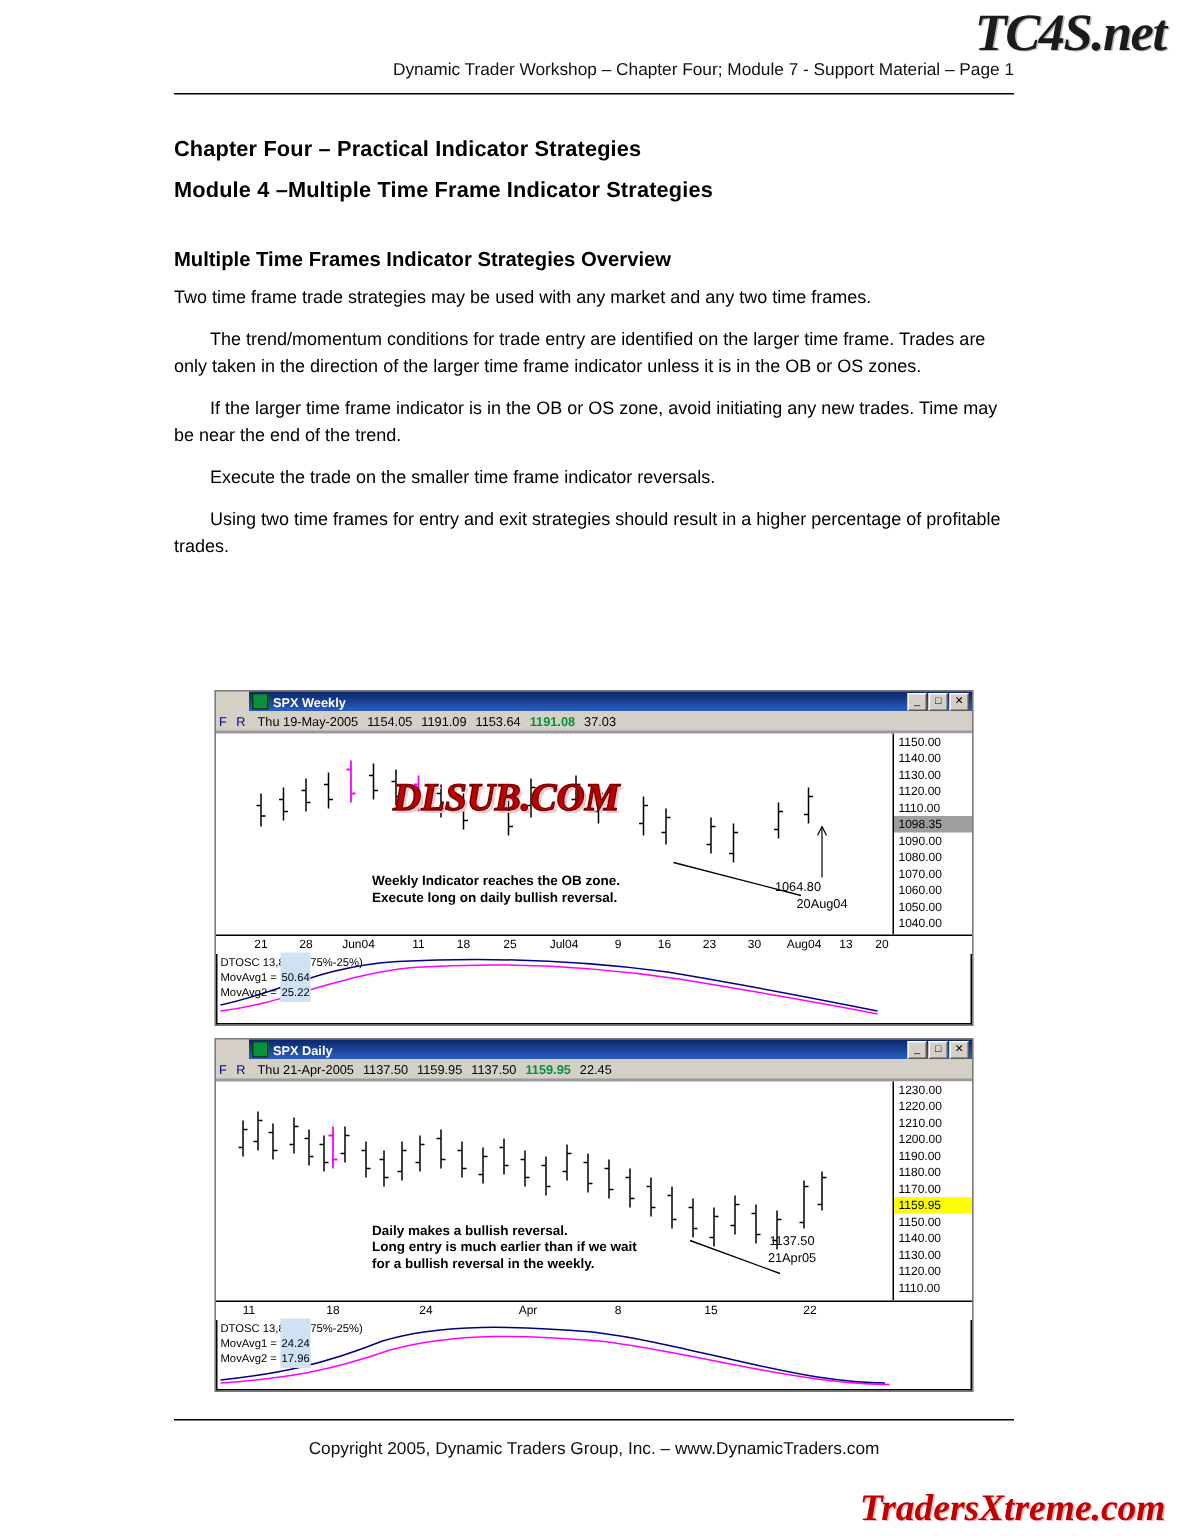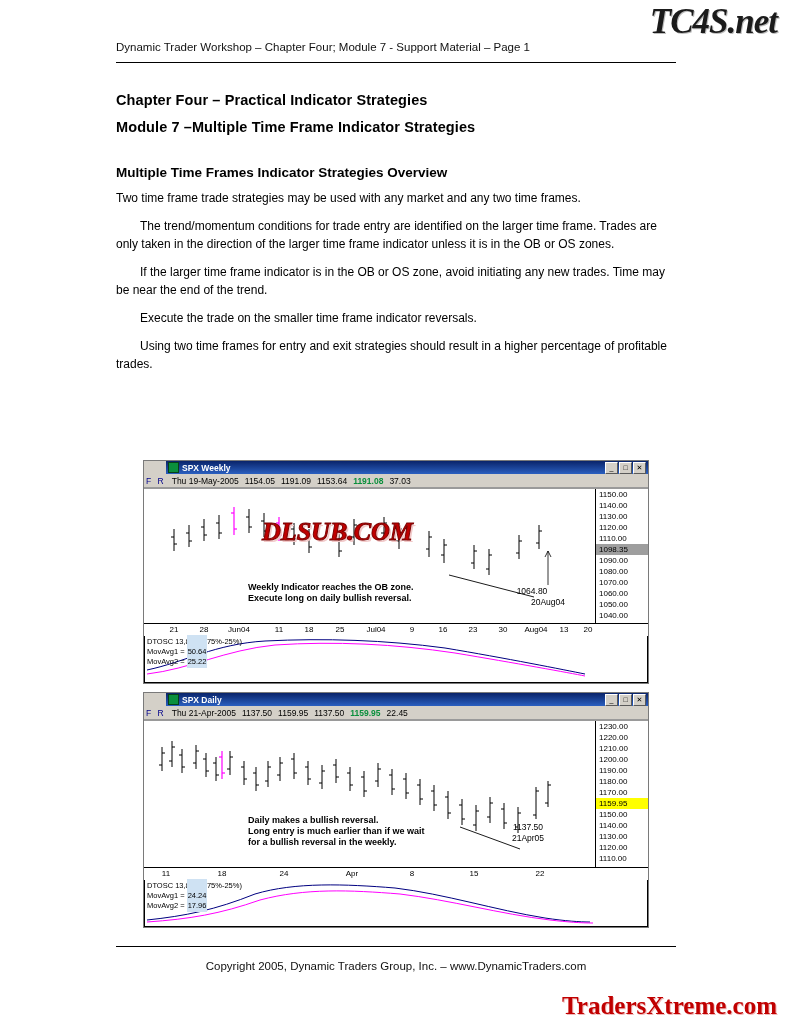"Dynamic Trader Workshop – Chapter" .header-line { text-align: left -> right }
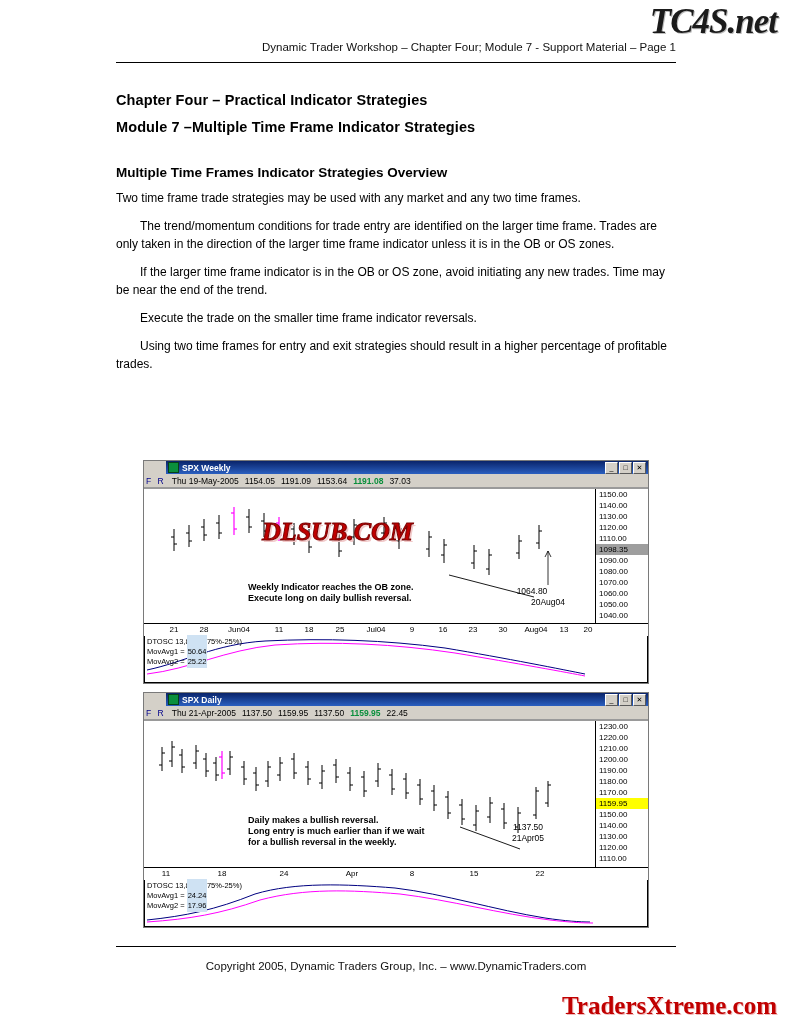"Module 7 –Multiple Time Frame" h2.mod { text: 7 -> 4 }
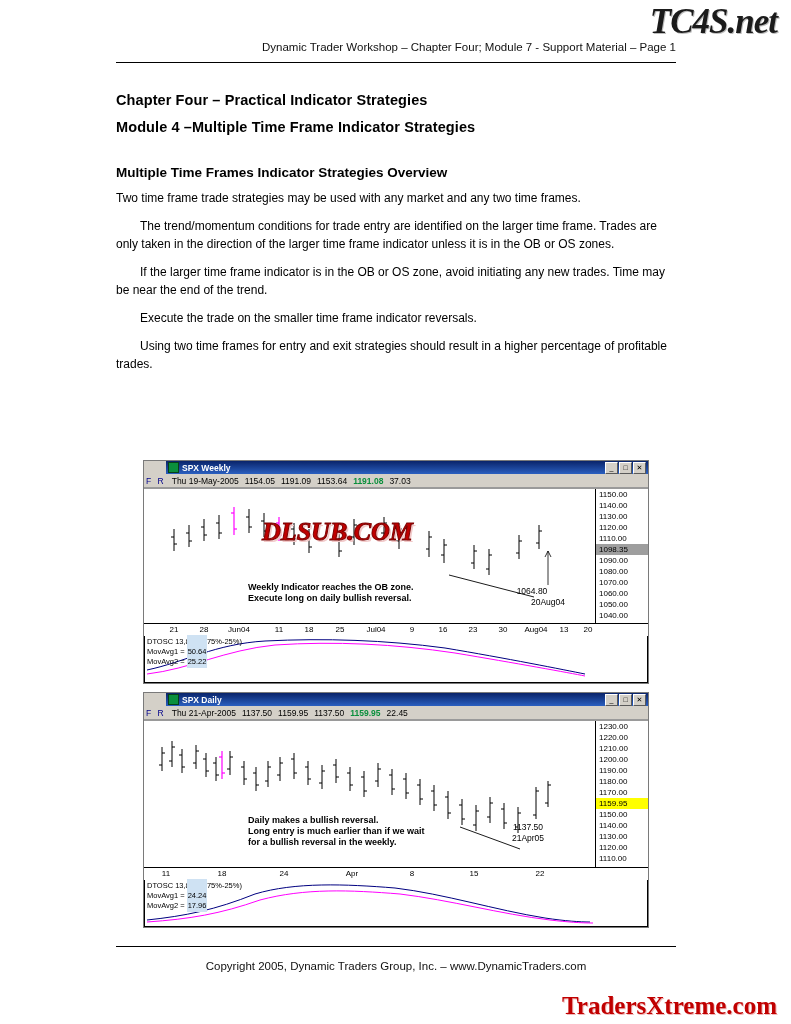"TradersXtreme.com" .txtreme { font-style: none -> italic }
